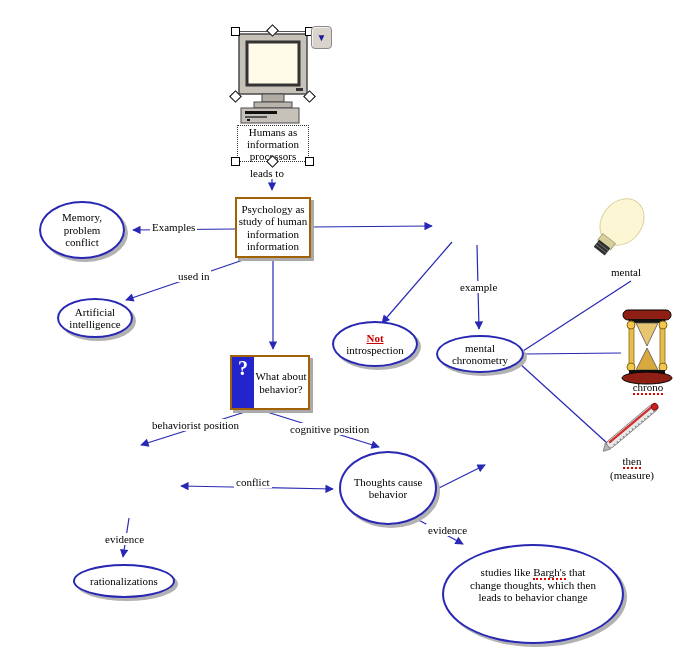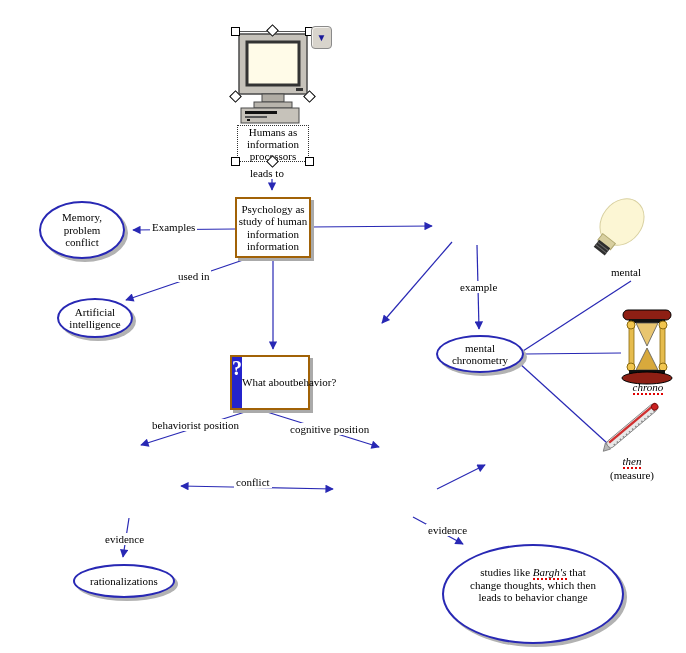"Not" div.node { html: none -> <div> <div><span>Not</span></div> <div>introspection</div> </div> }
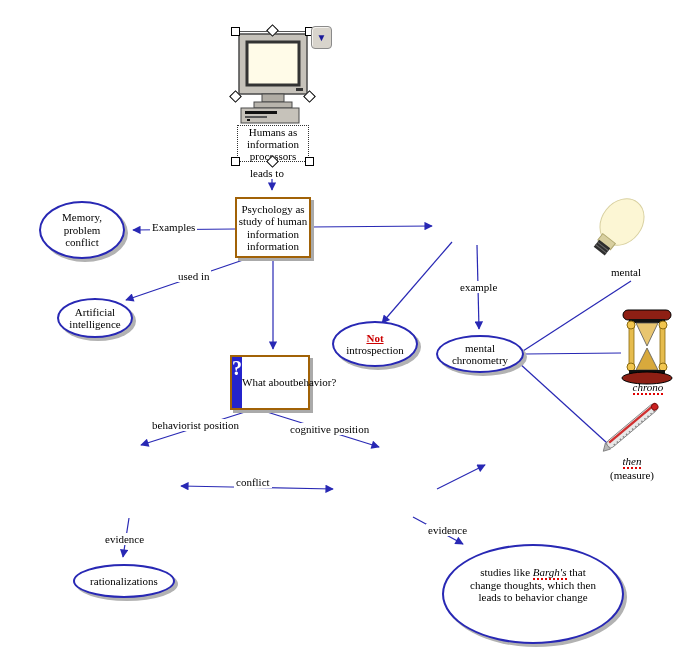"What about" #what-text { flex-direction: none -> column }
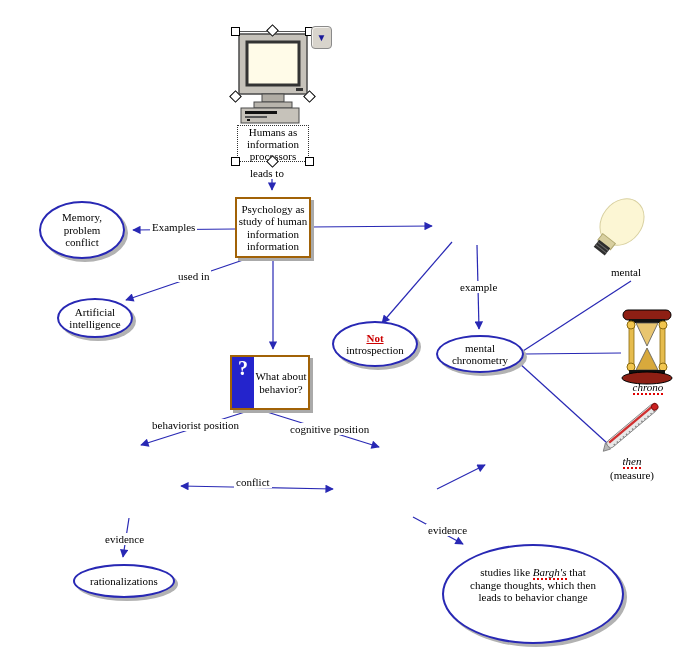"chrono" .redsquiggle { font-style: italic -> none }
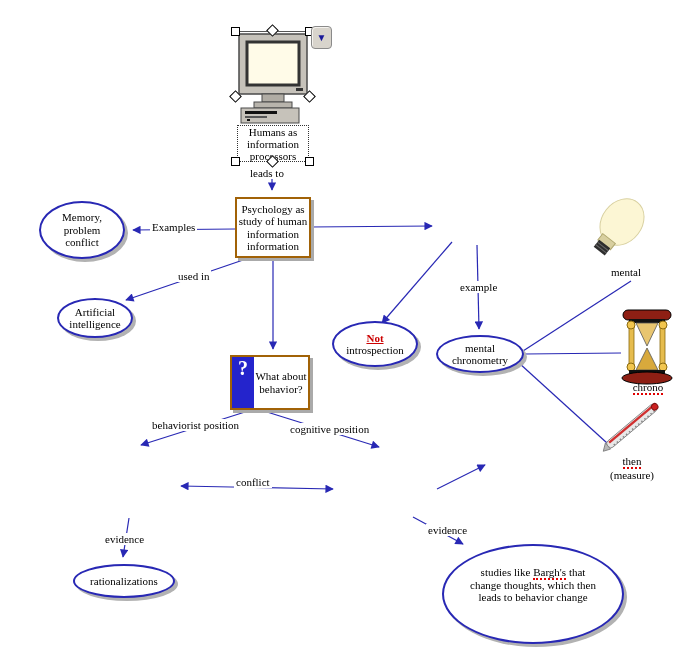"Thoughts cause" div.node { html: none -> <div> <div>Thoughts cause</div> <div>behavior</div> </div> }
